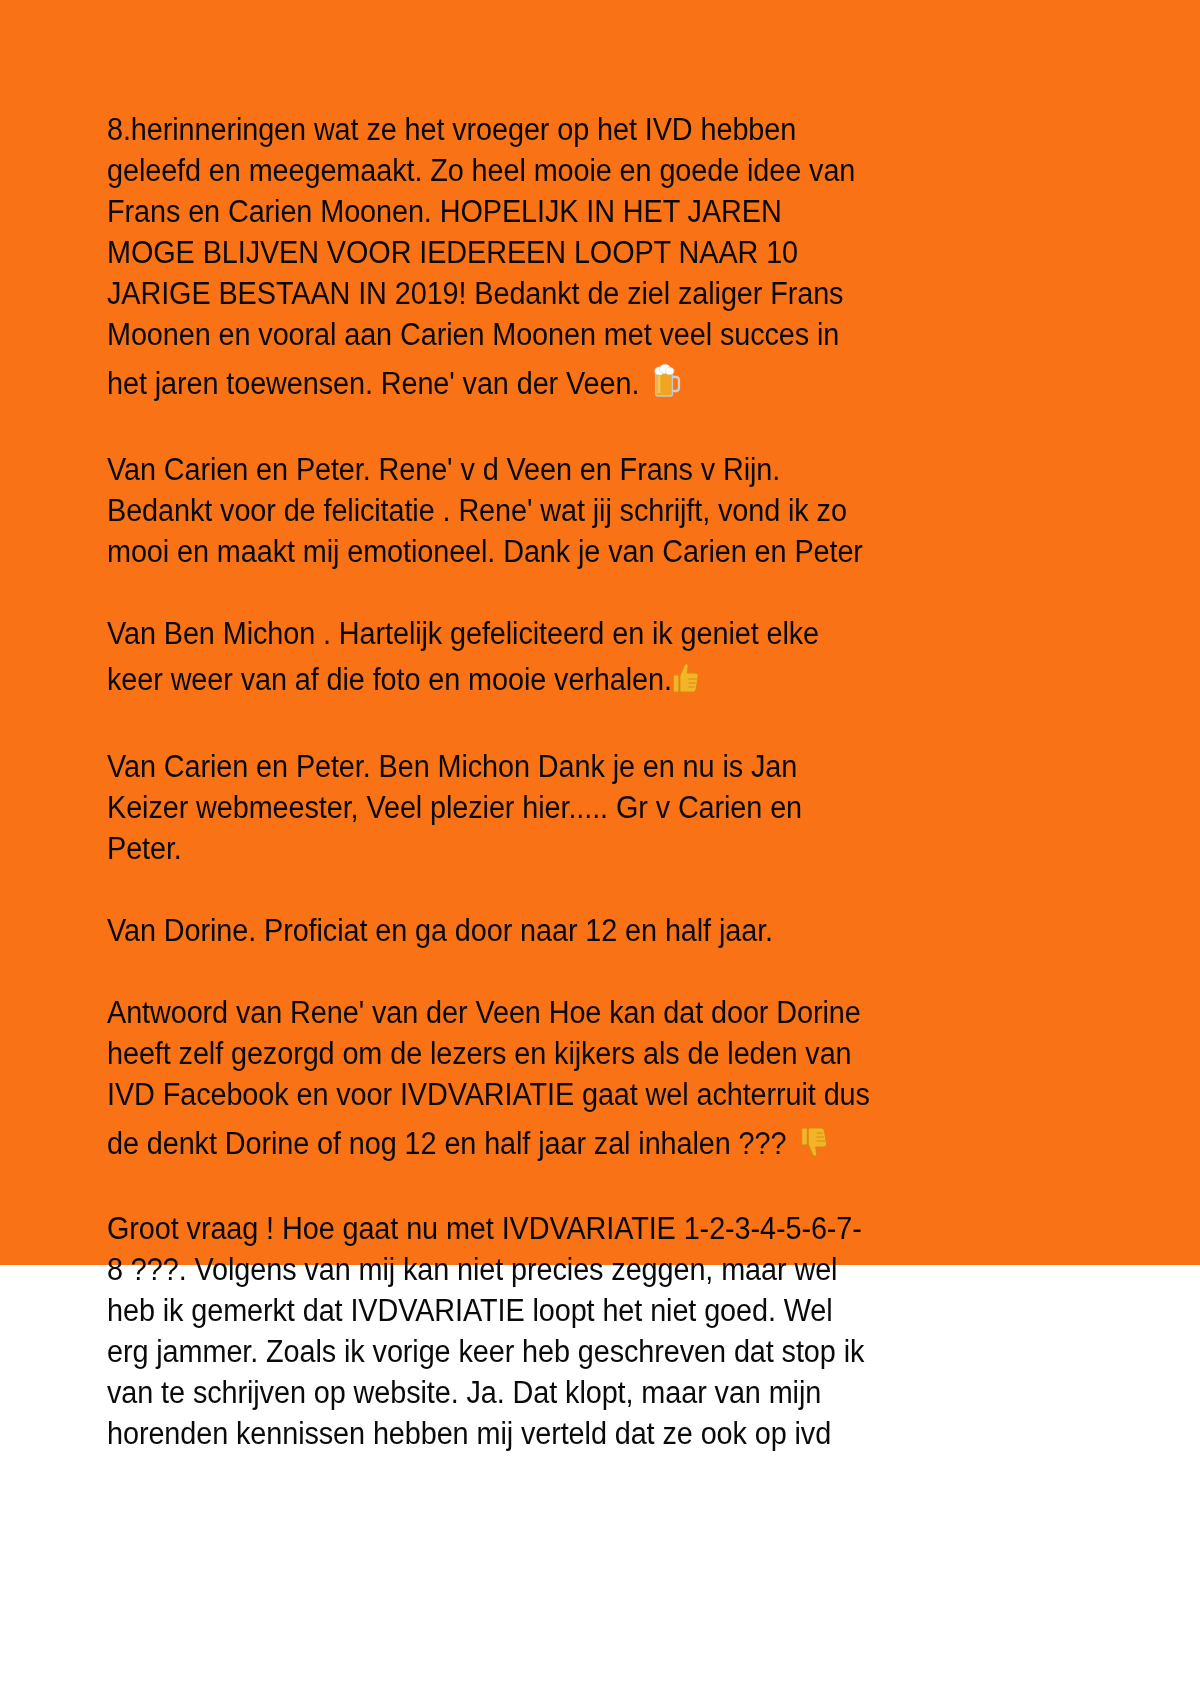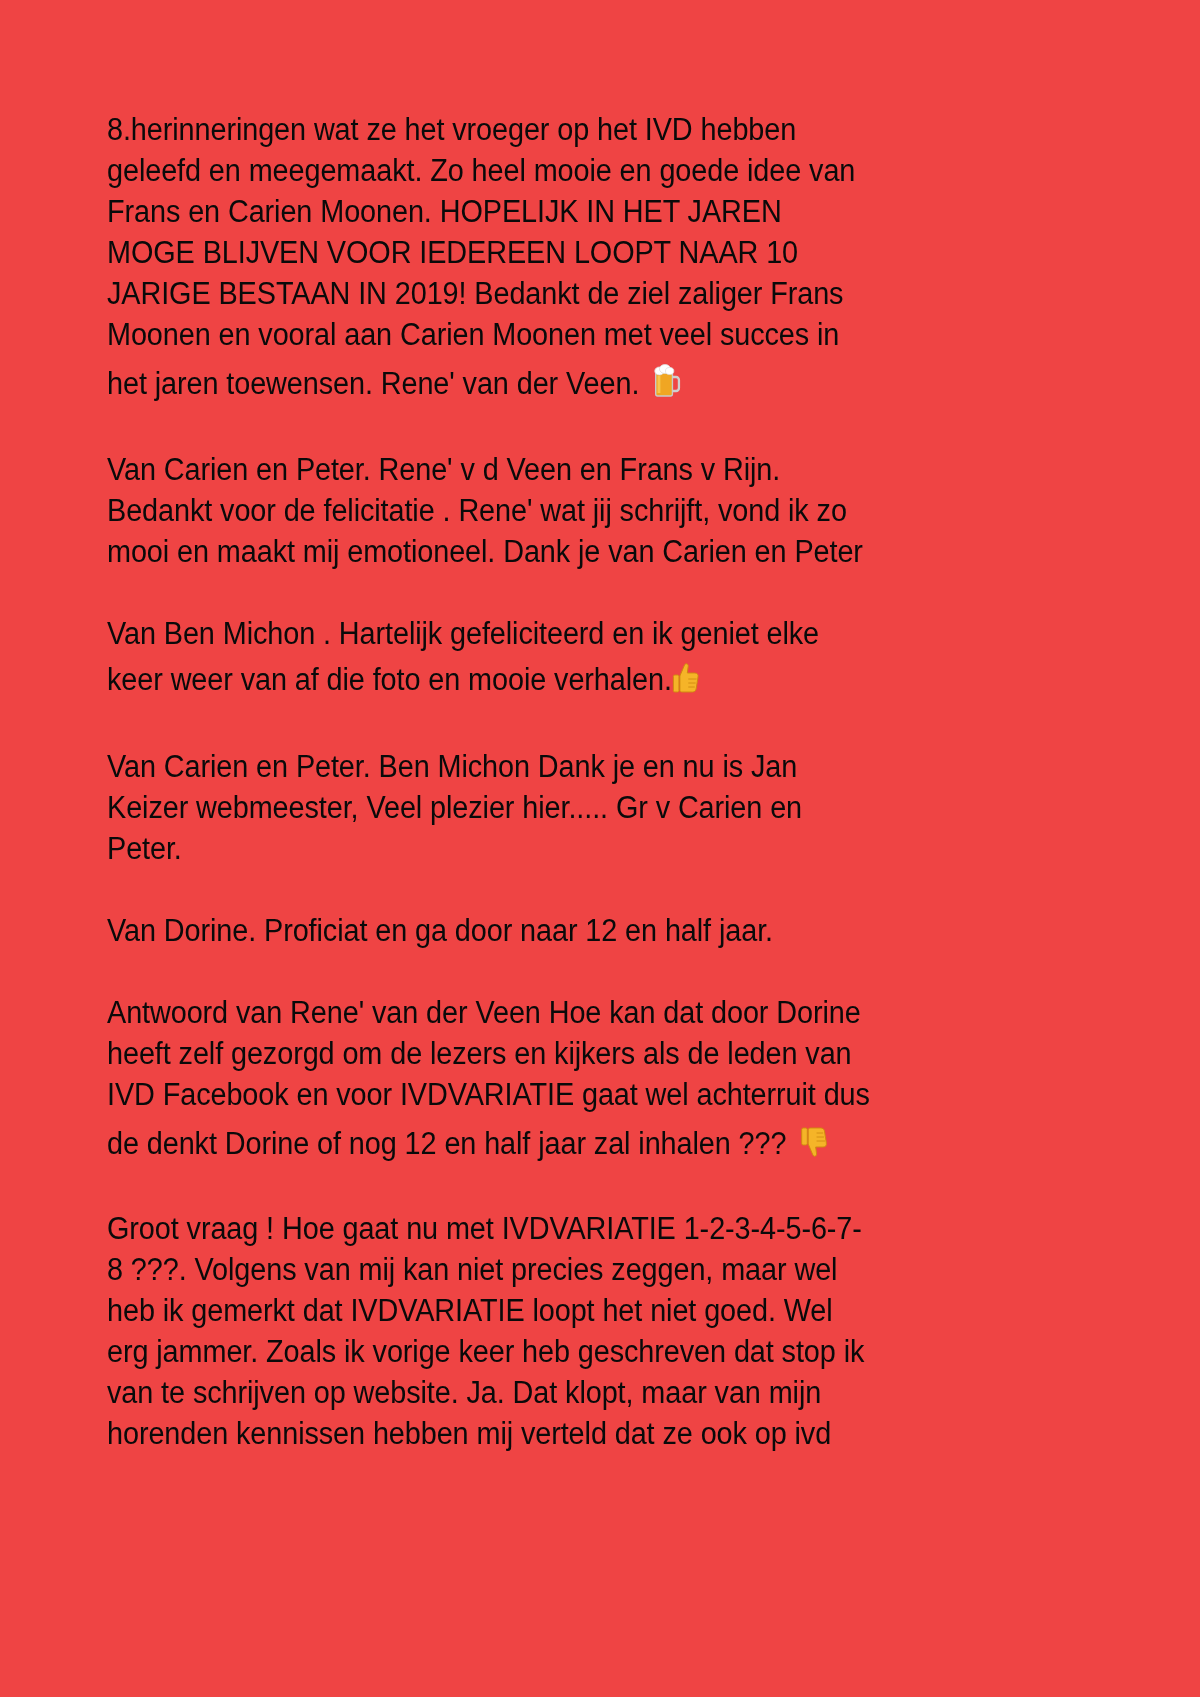"8.herinneringen wat ze het vroeger" .page { background: #ef4444 -> #f97316; height: 1697px -> 1265px }
